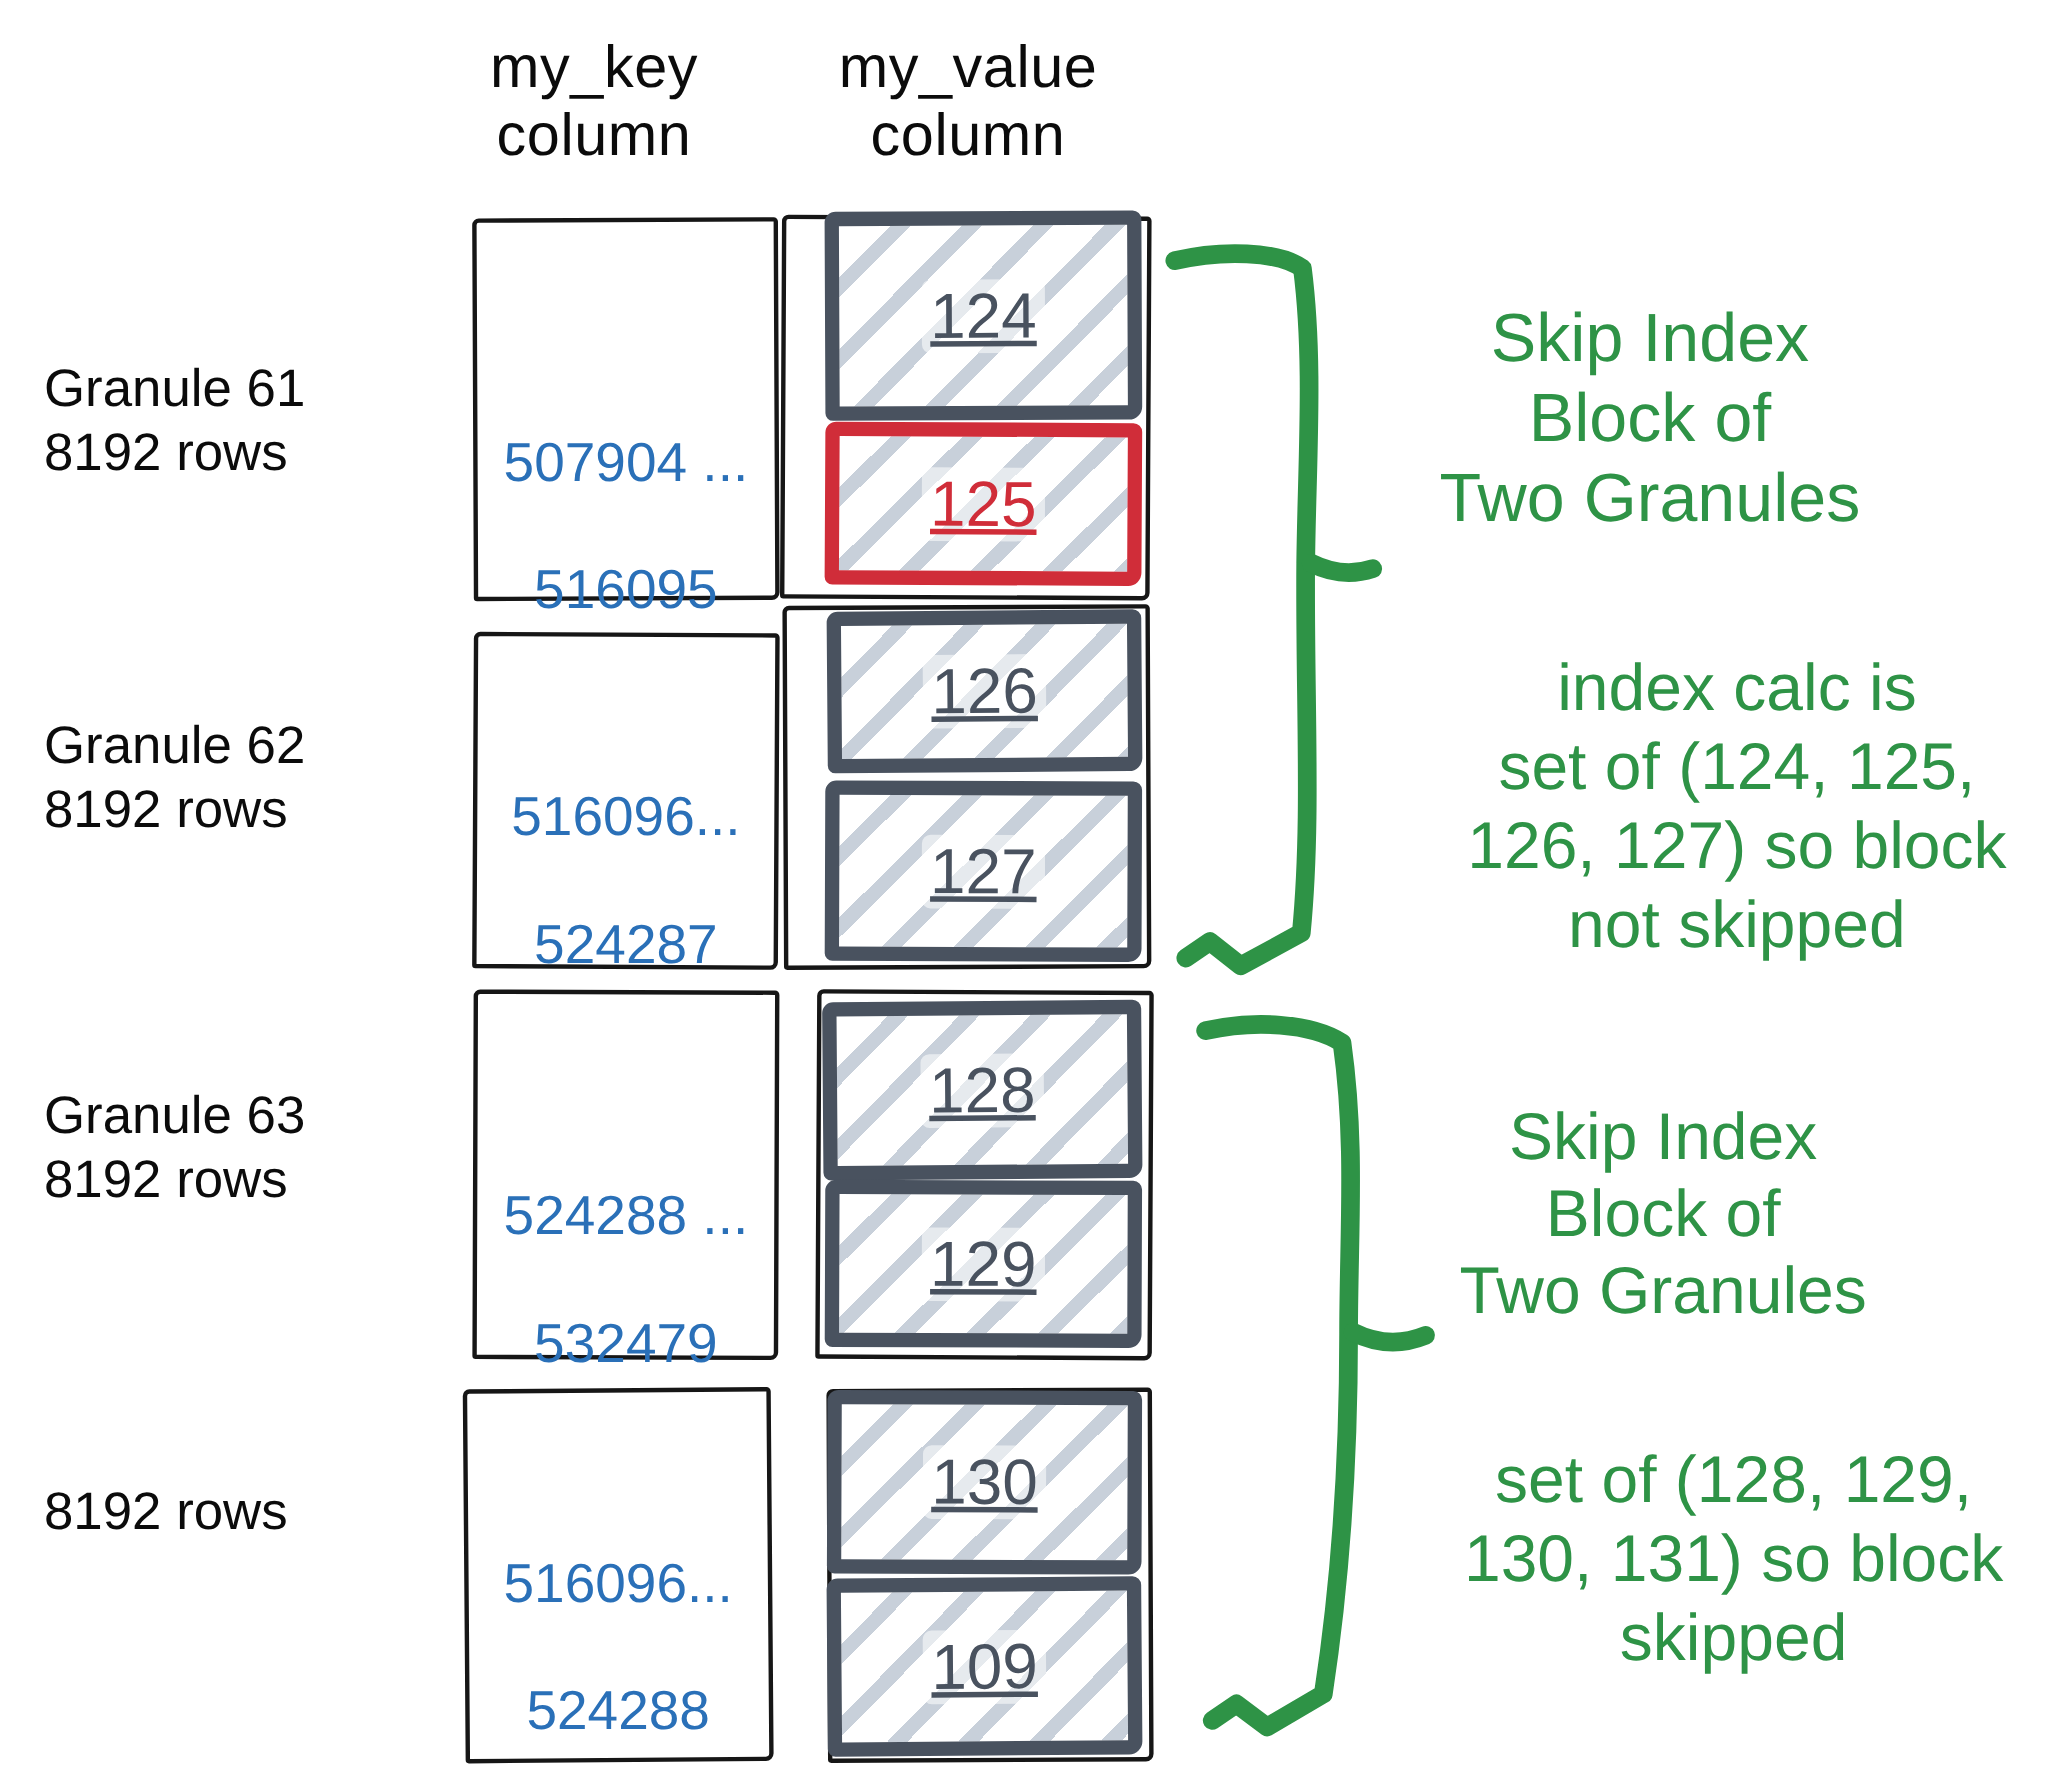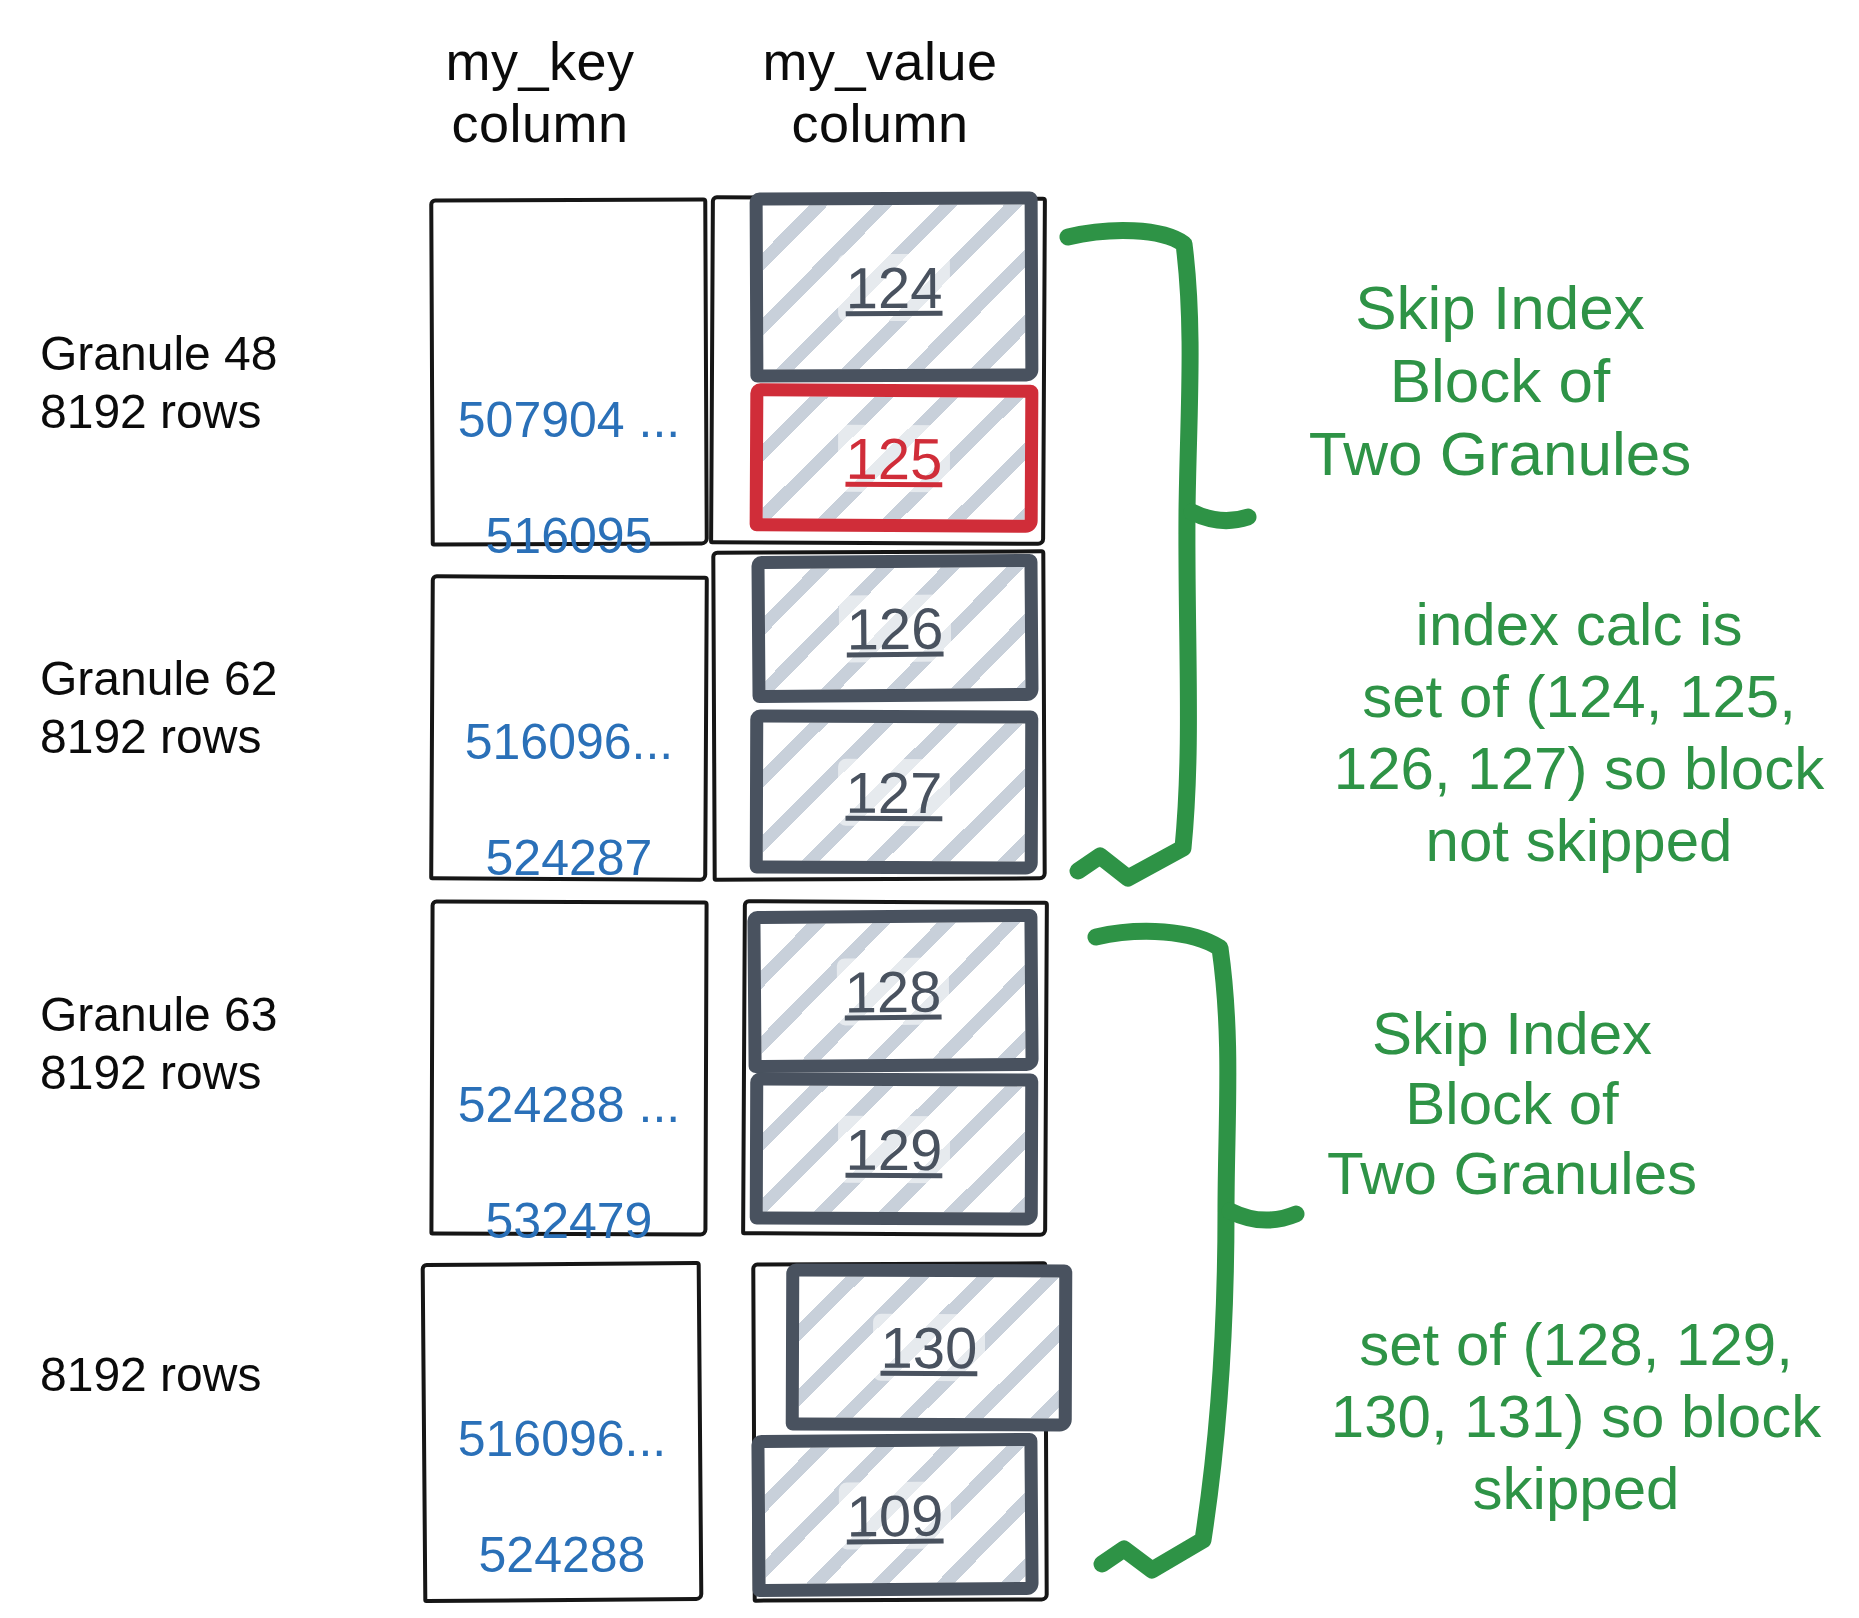"Granule 48" div { text: 48 -> 61 }
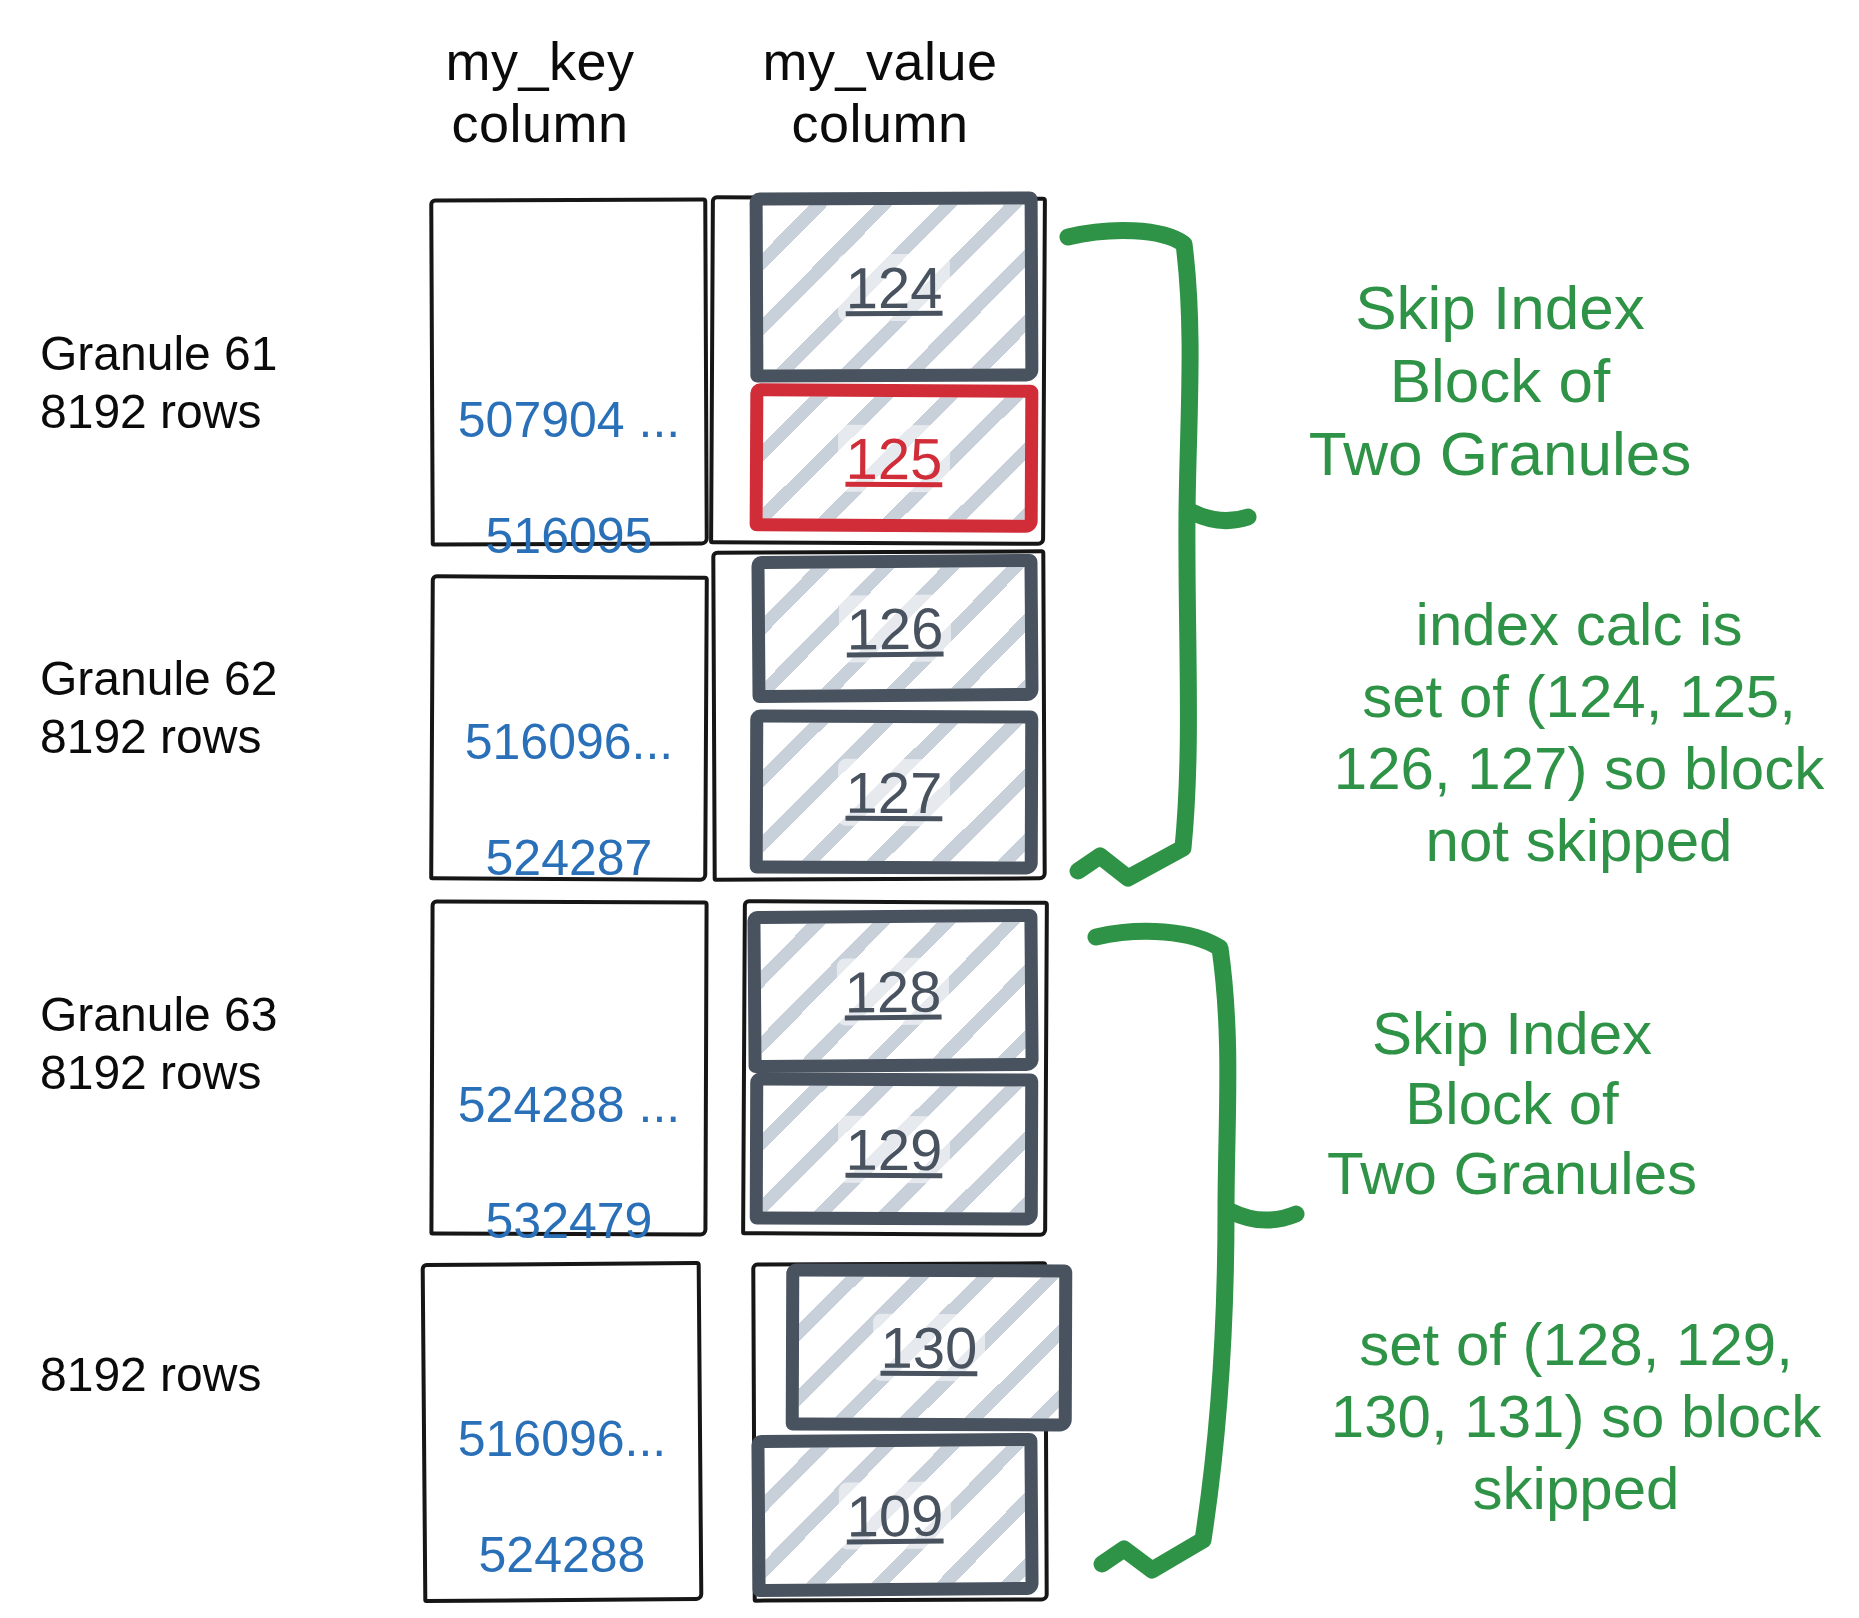"130" div.abs { left: 786px -> 752px }
